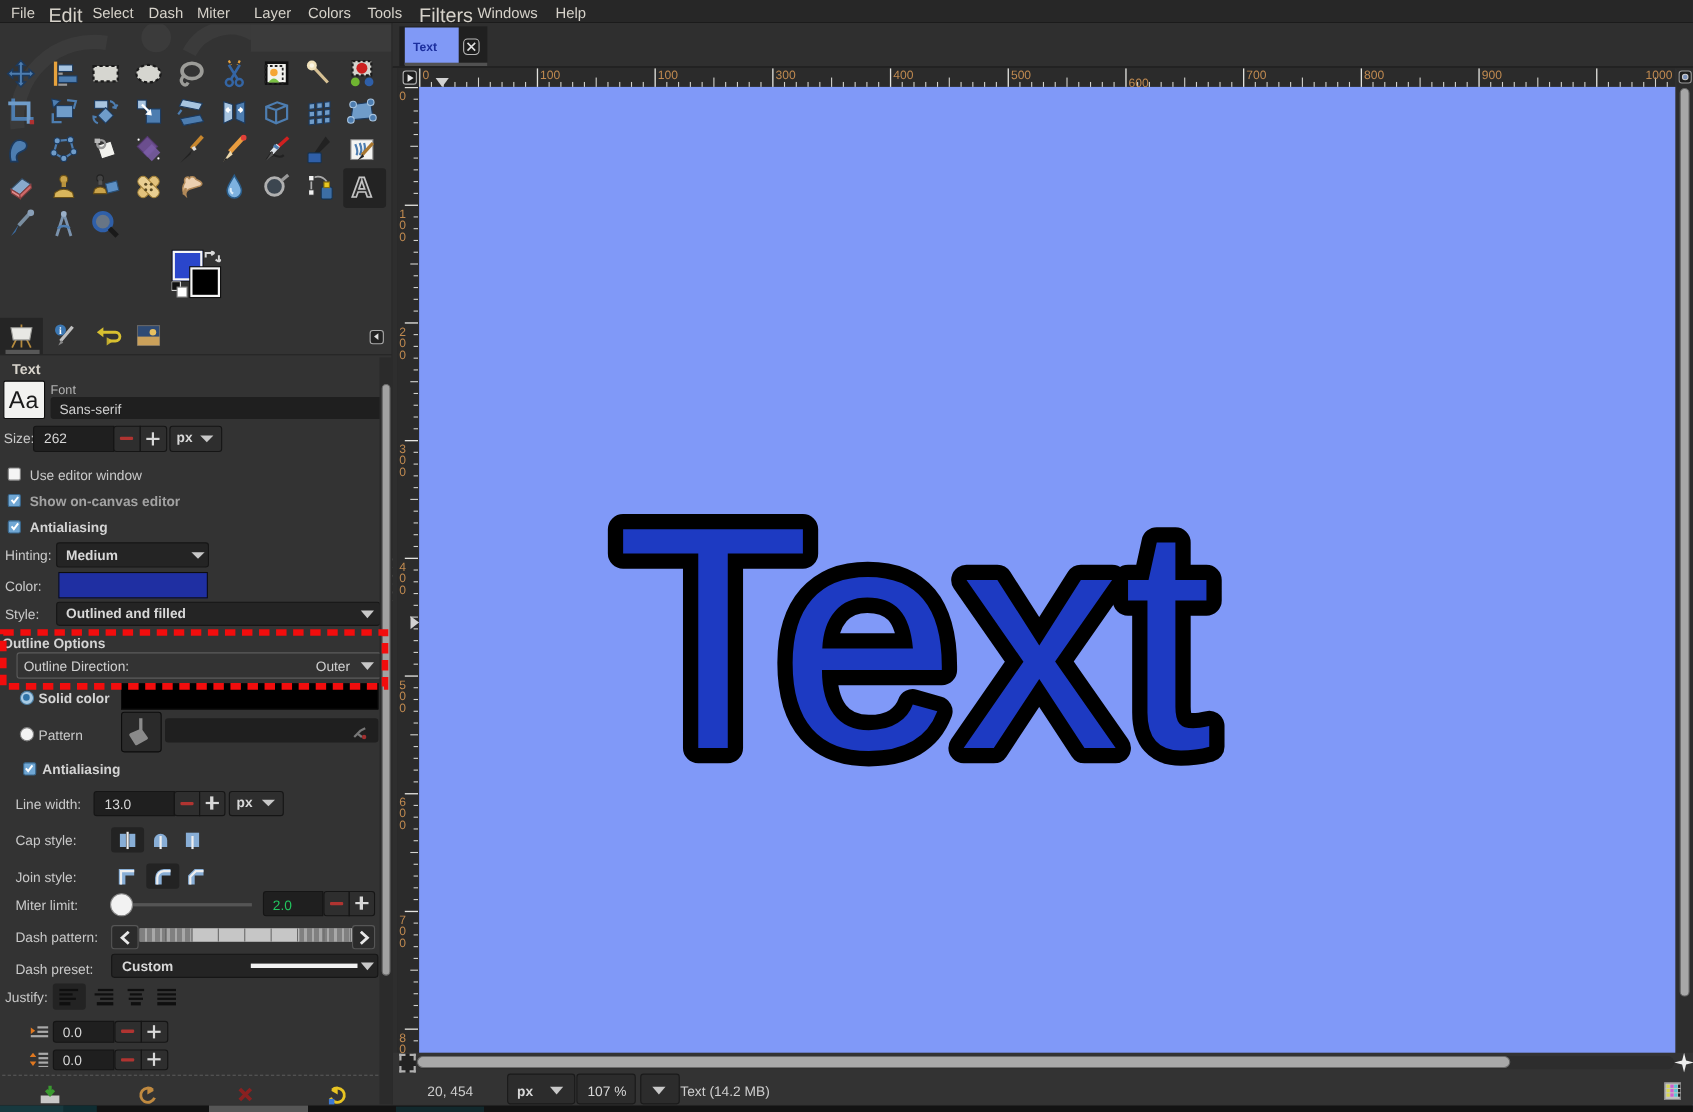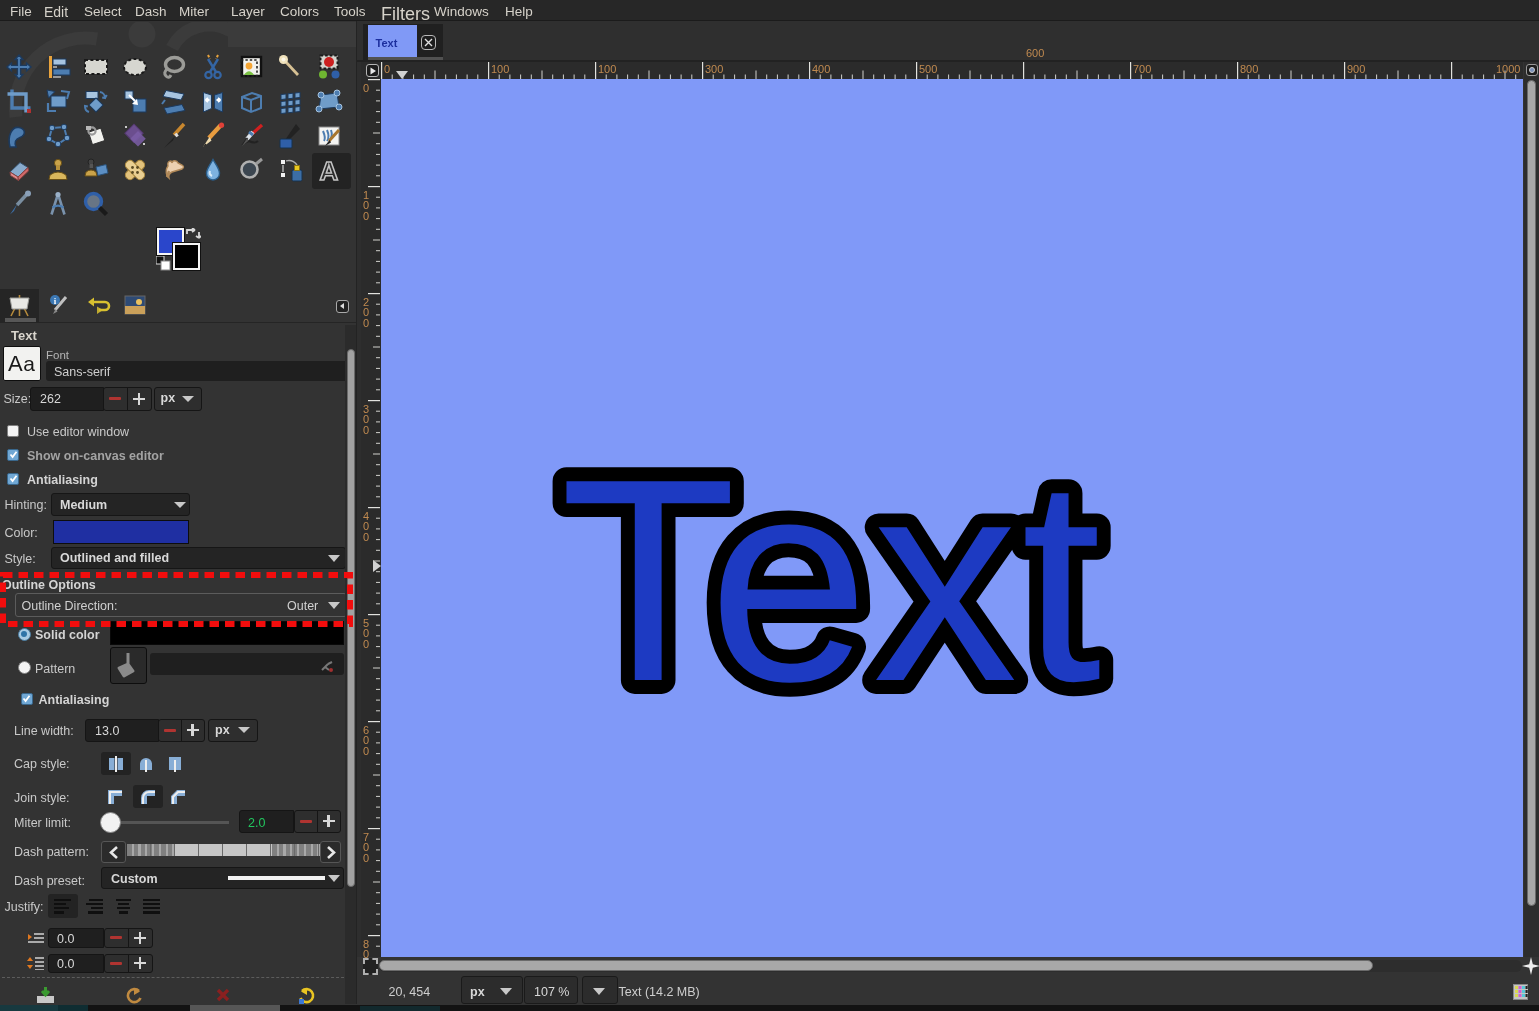"Edit" div { font-size: 14px -> 18px }
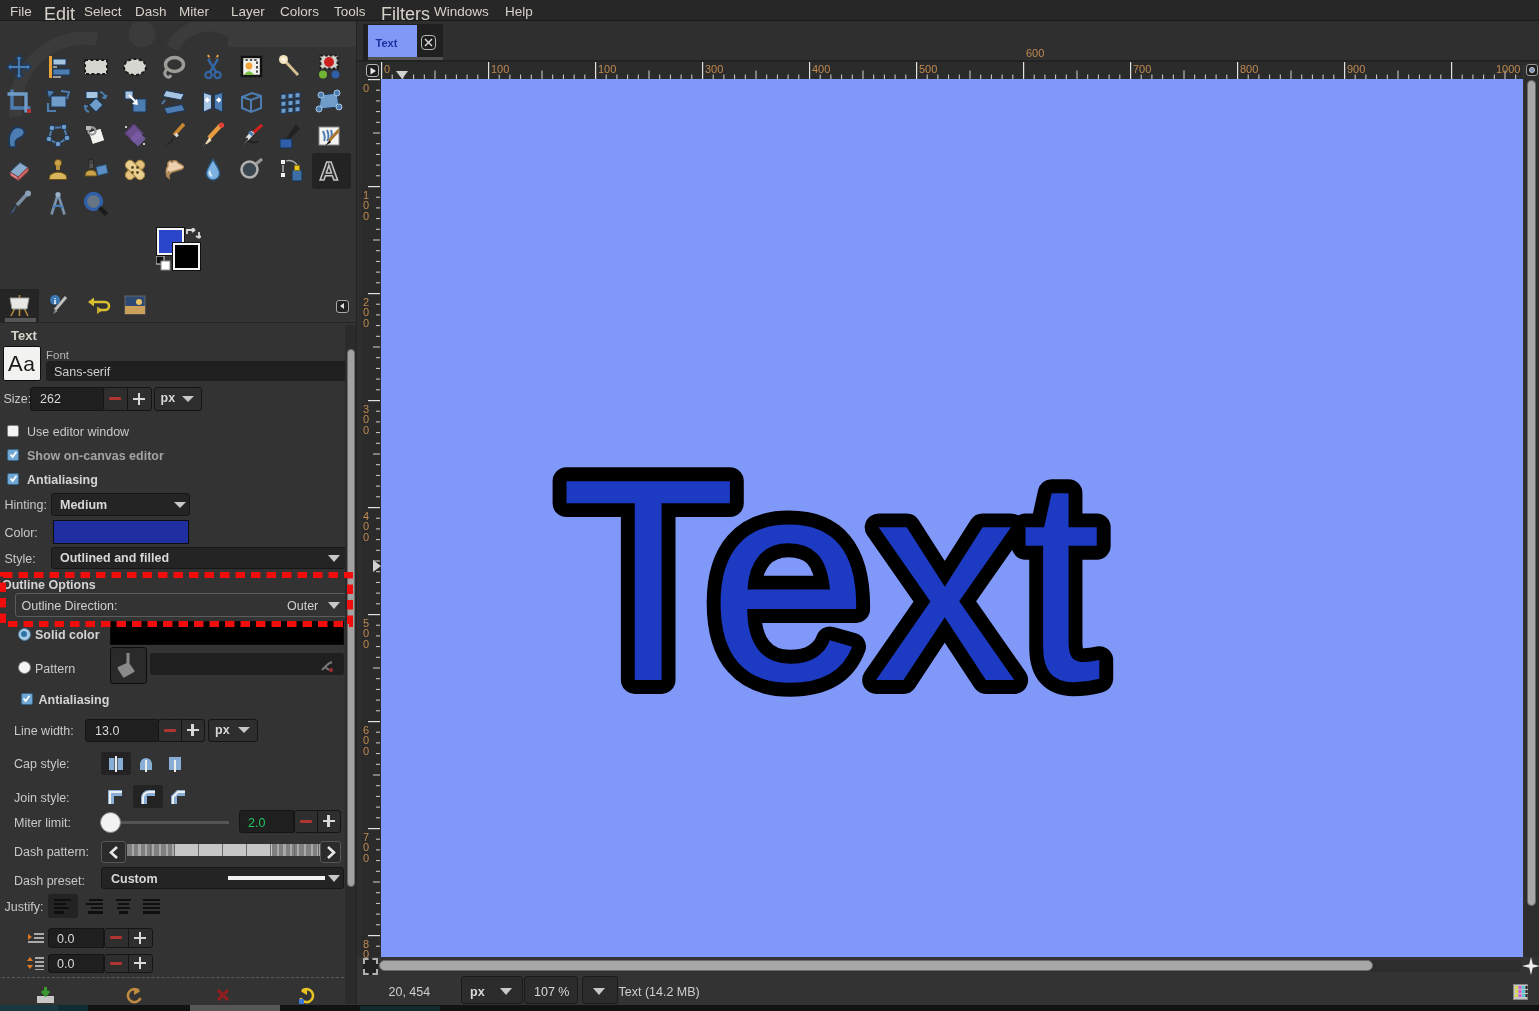"600" div { top: 47px -> 70px }
